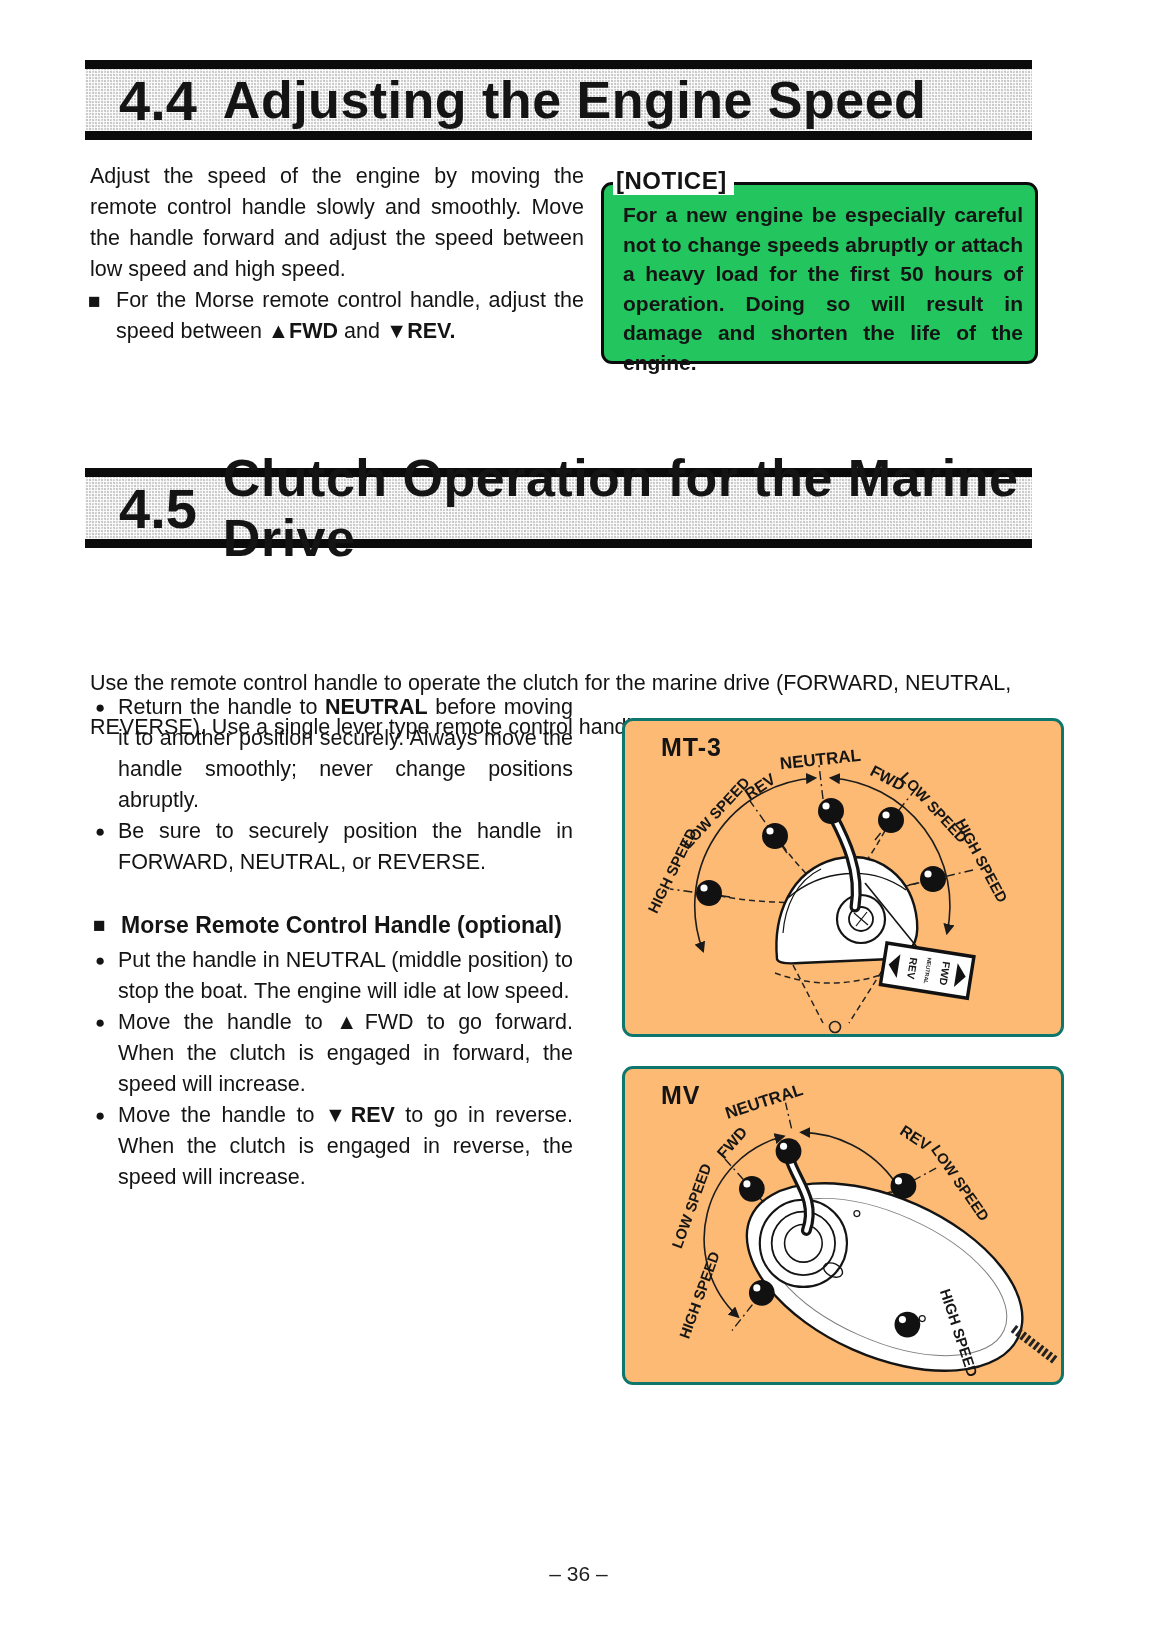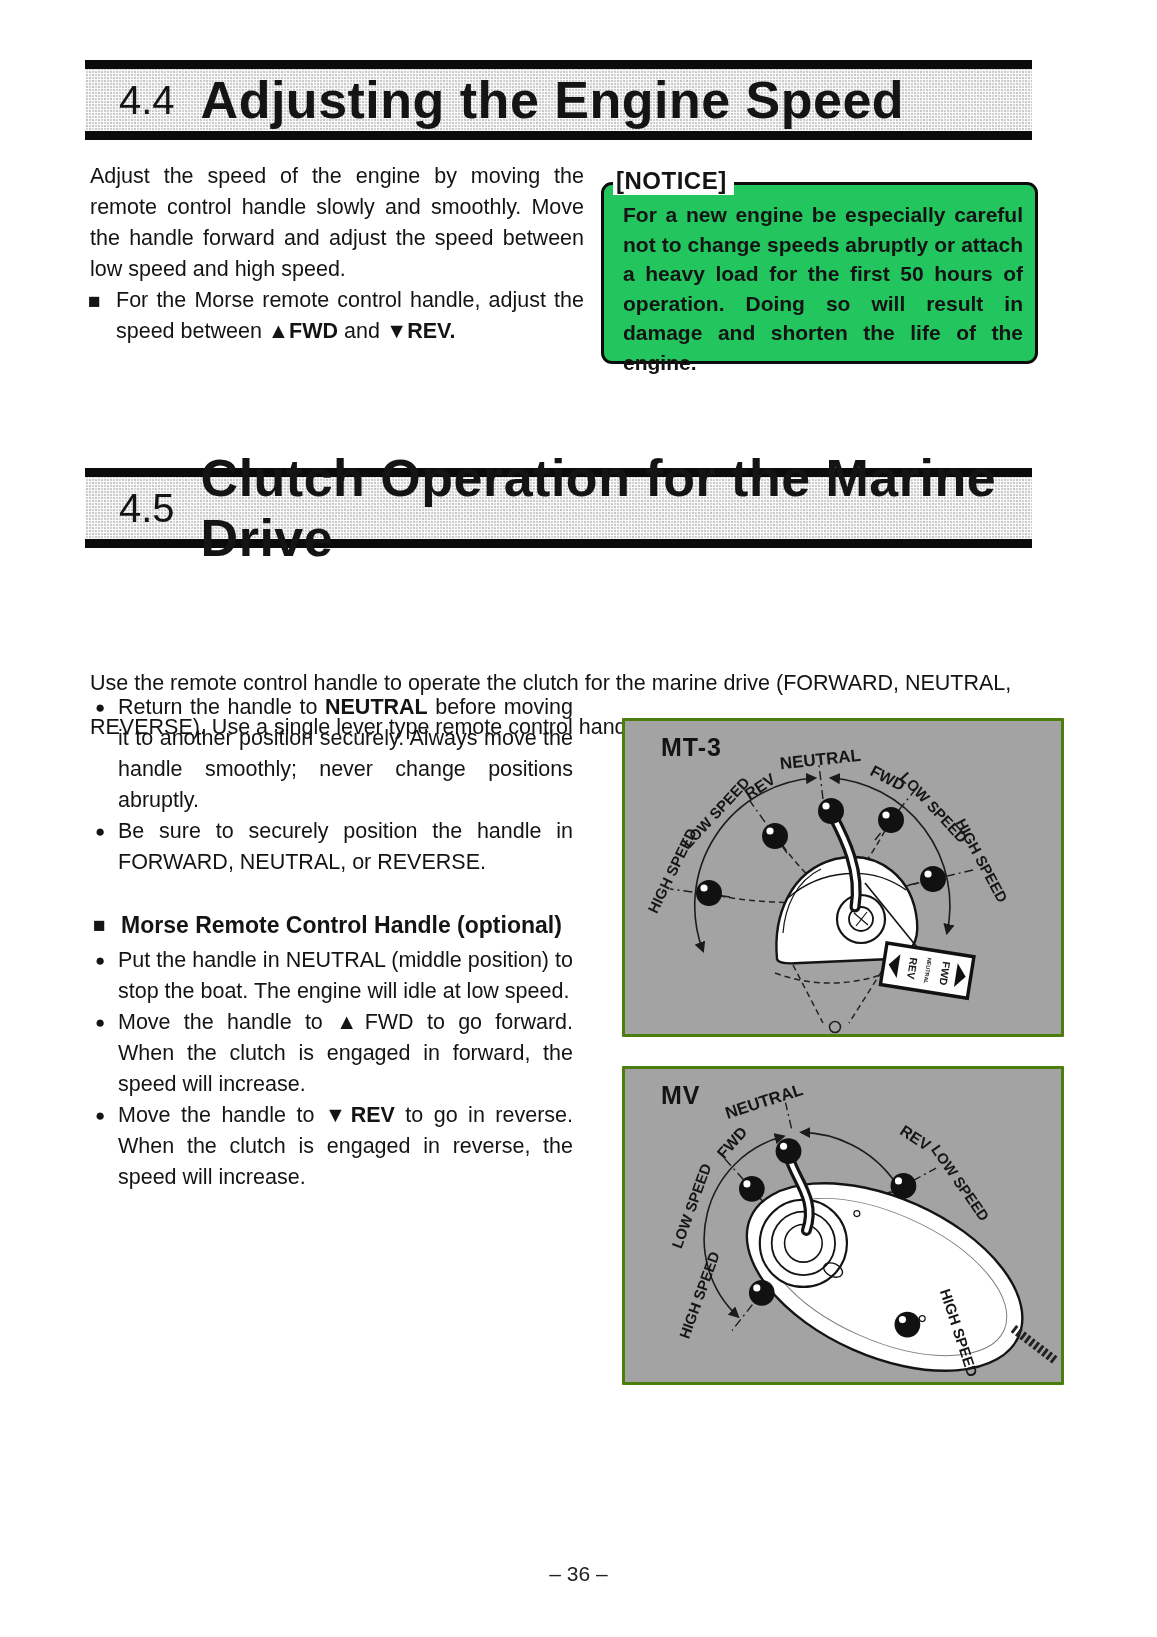"4.4" .sec-hdr .num { font-size: 40px -> 56px; font-weight: normal -> bold }
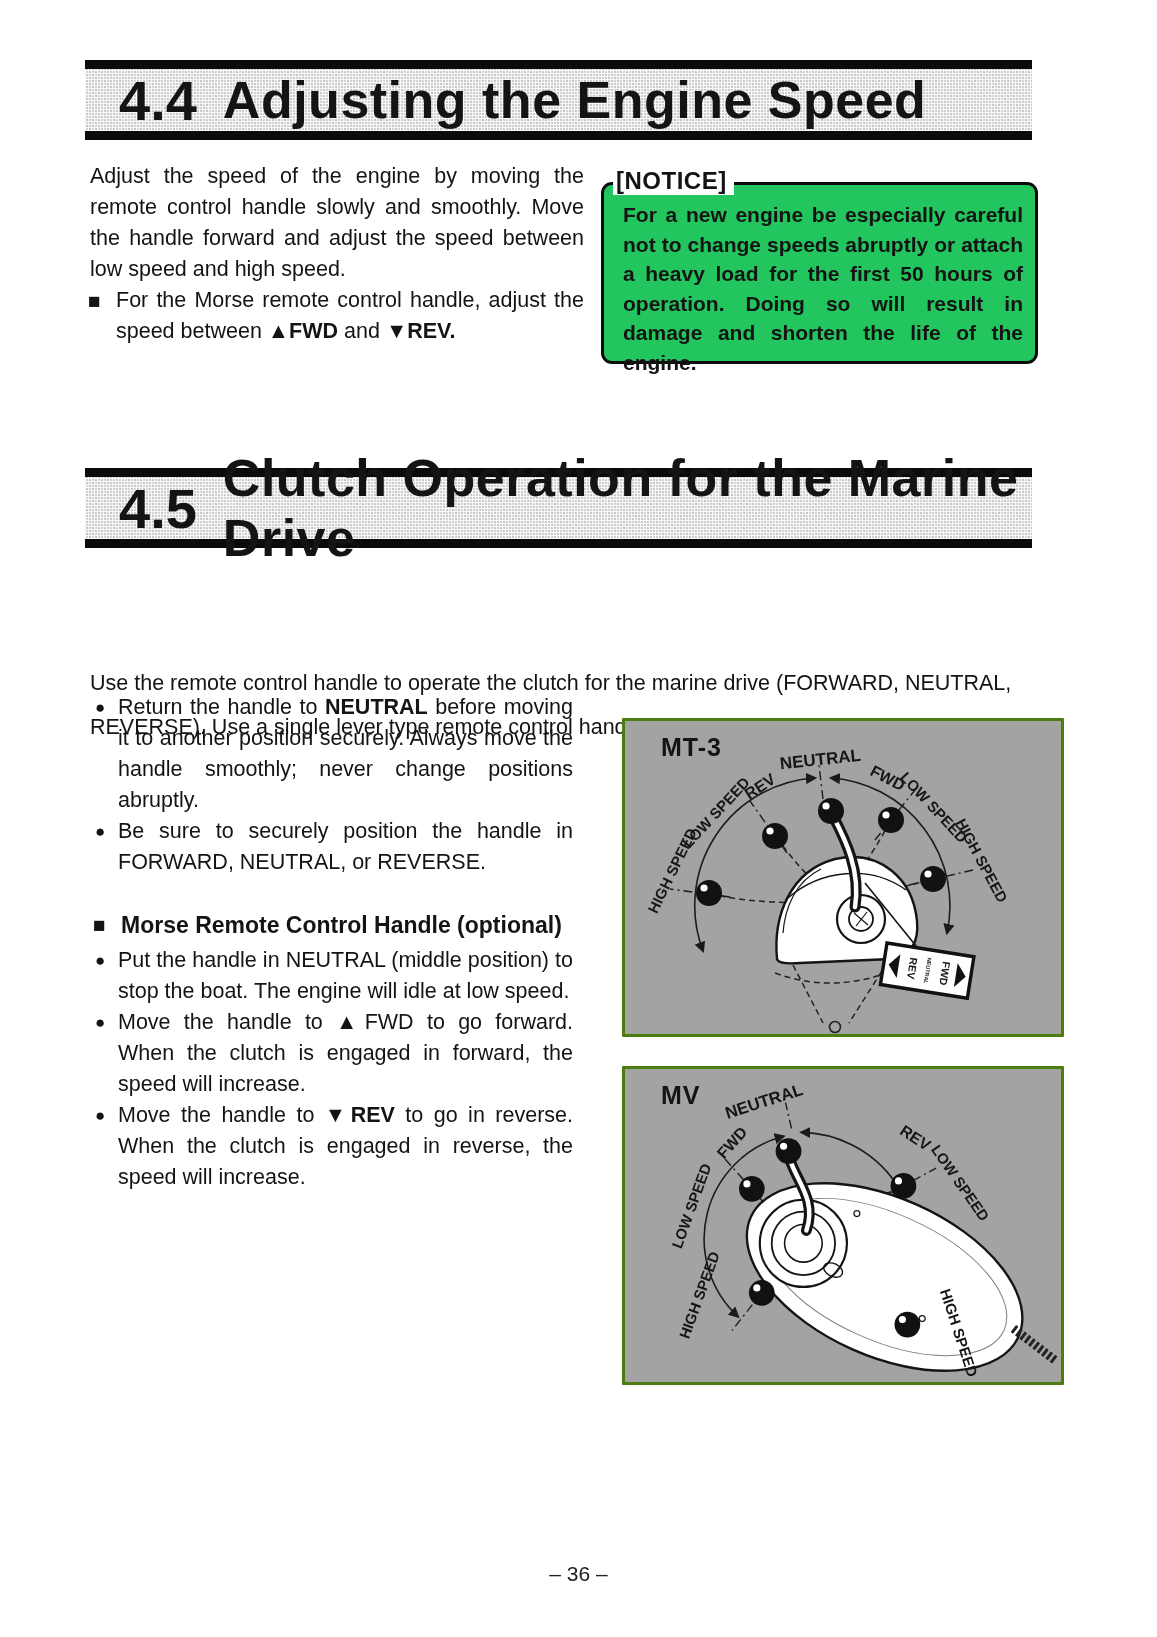"MT-3" .diagram { background: #a3a3a3 -> #fdba74; border: 3px solid #4d7c0f -> 3px solid #0f766e; border-radius: 1px -> 11px }
